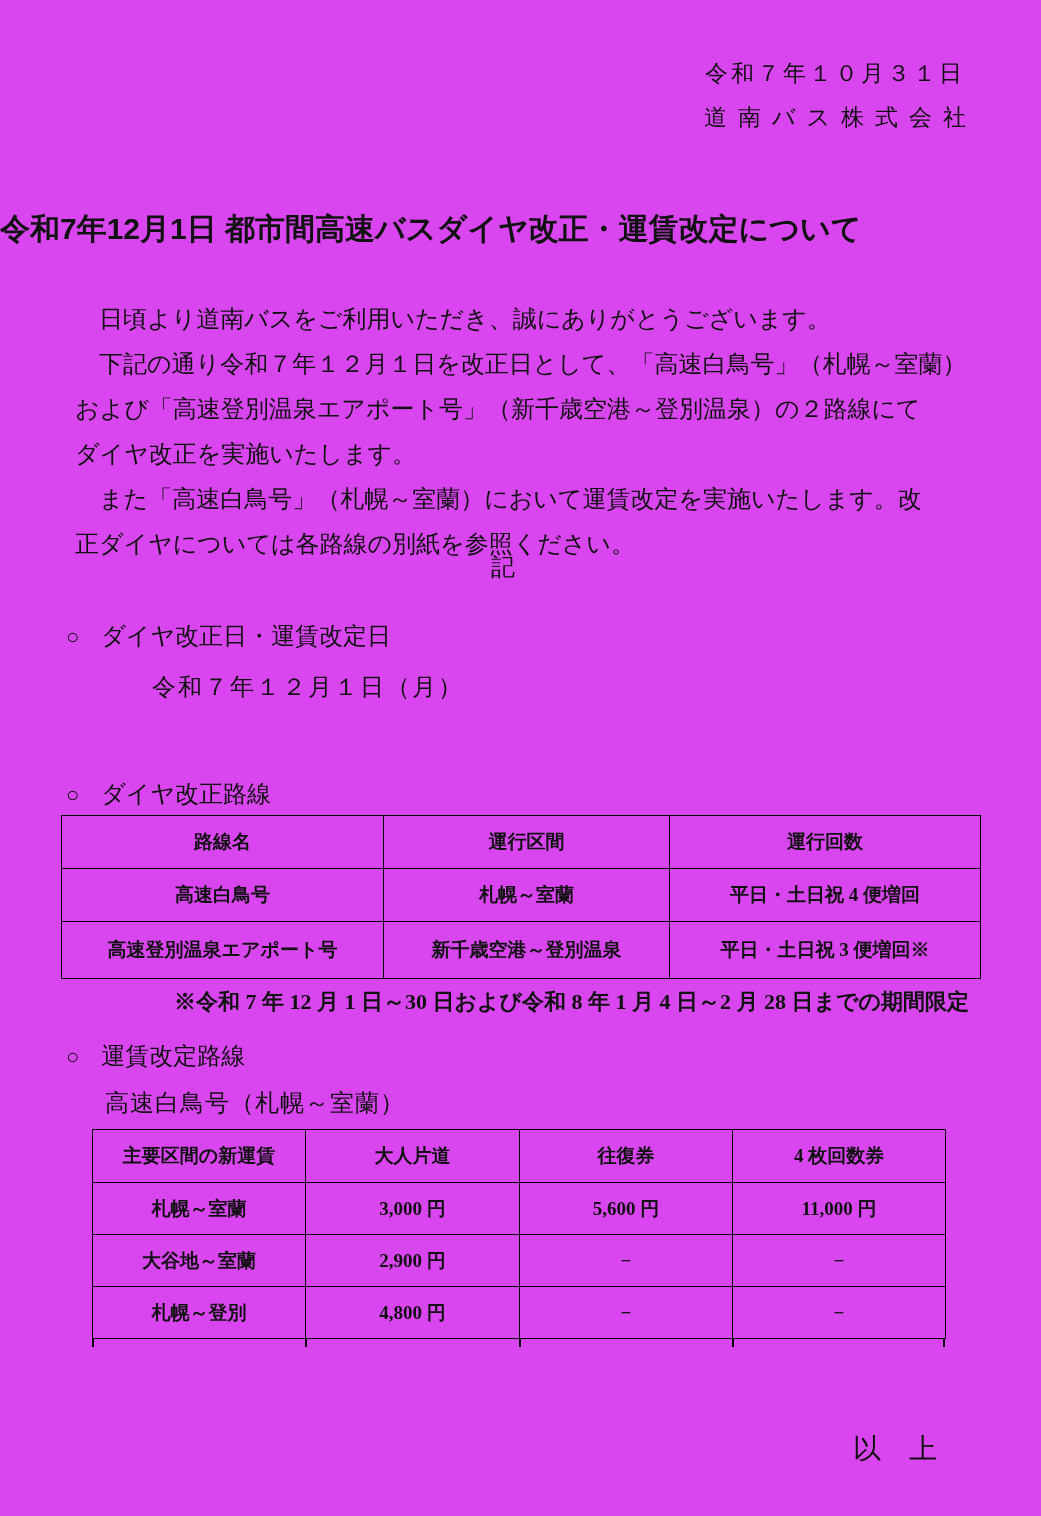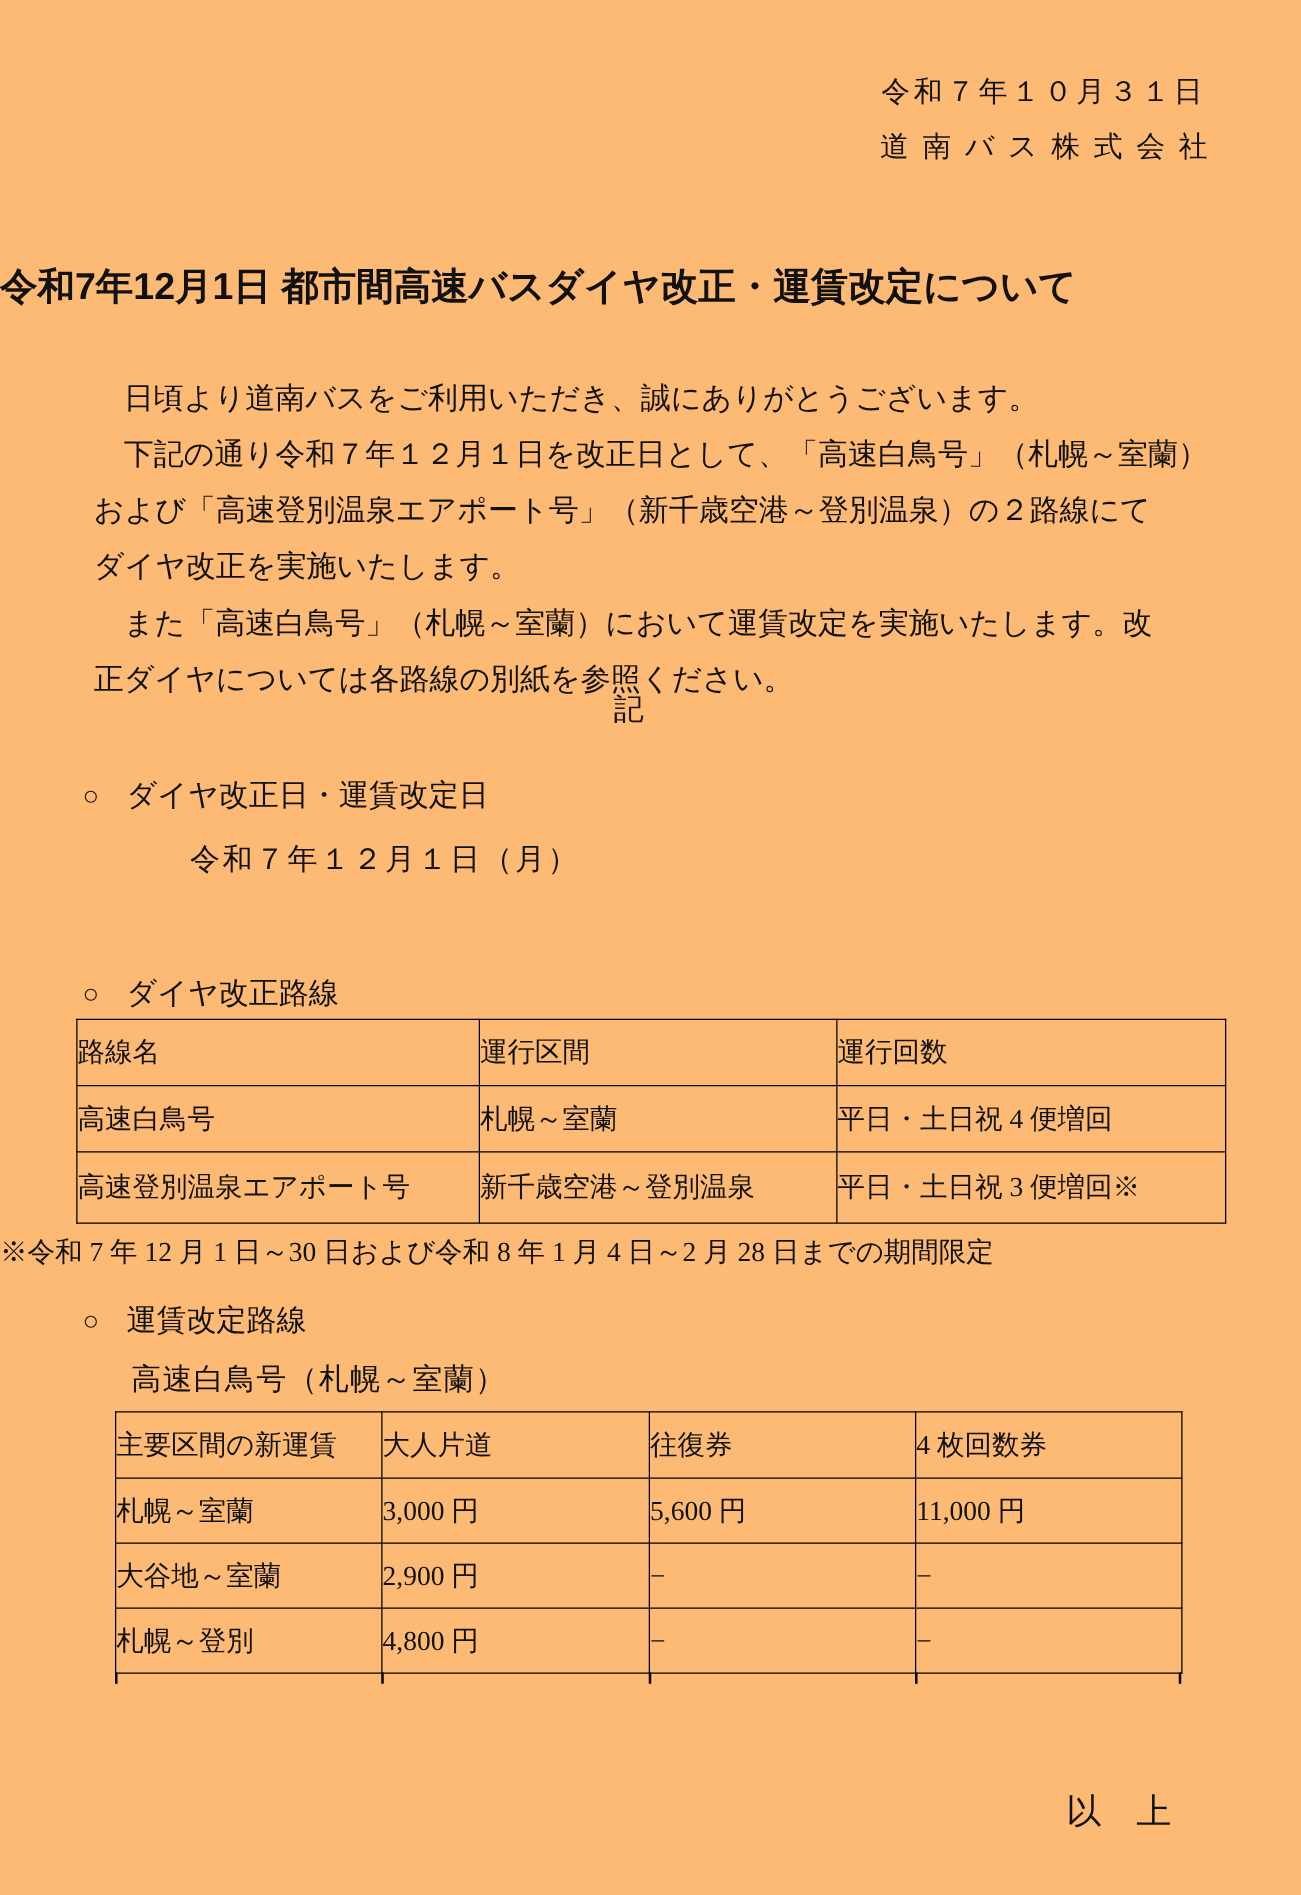"令和７年１０月３１日" .page { background: #fdba74 -> #d946ef }
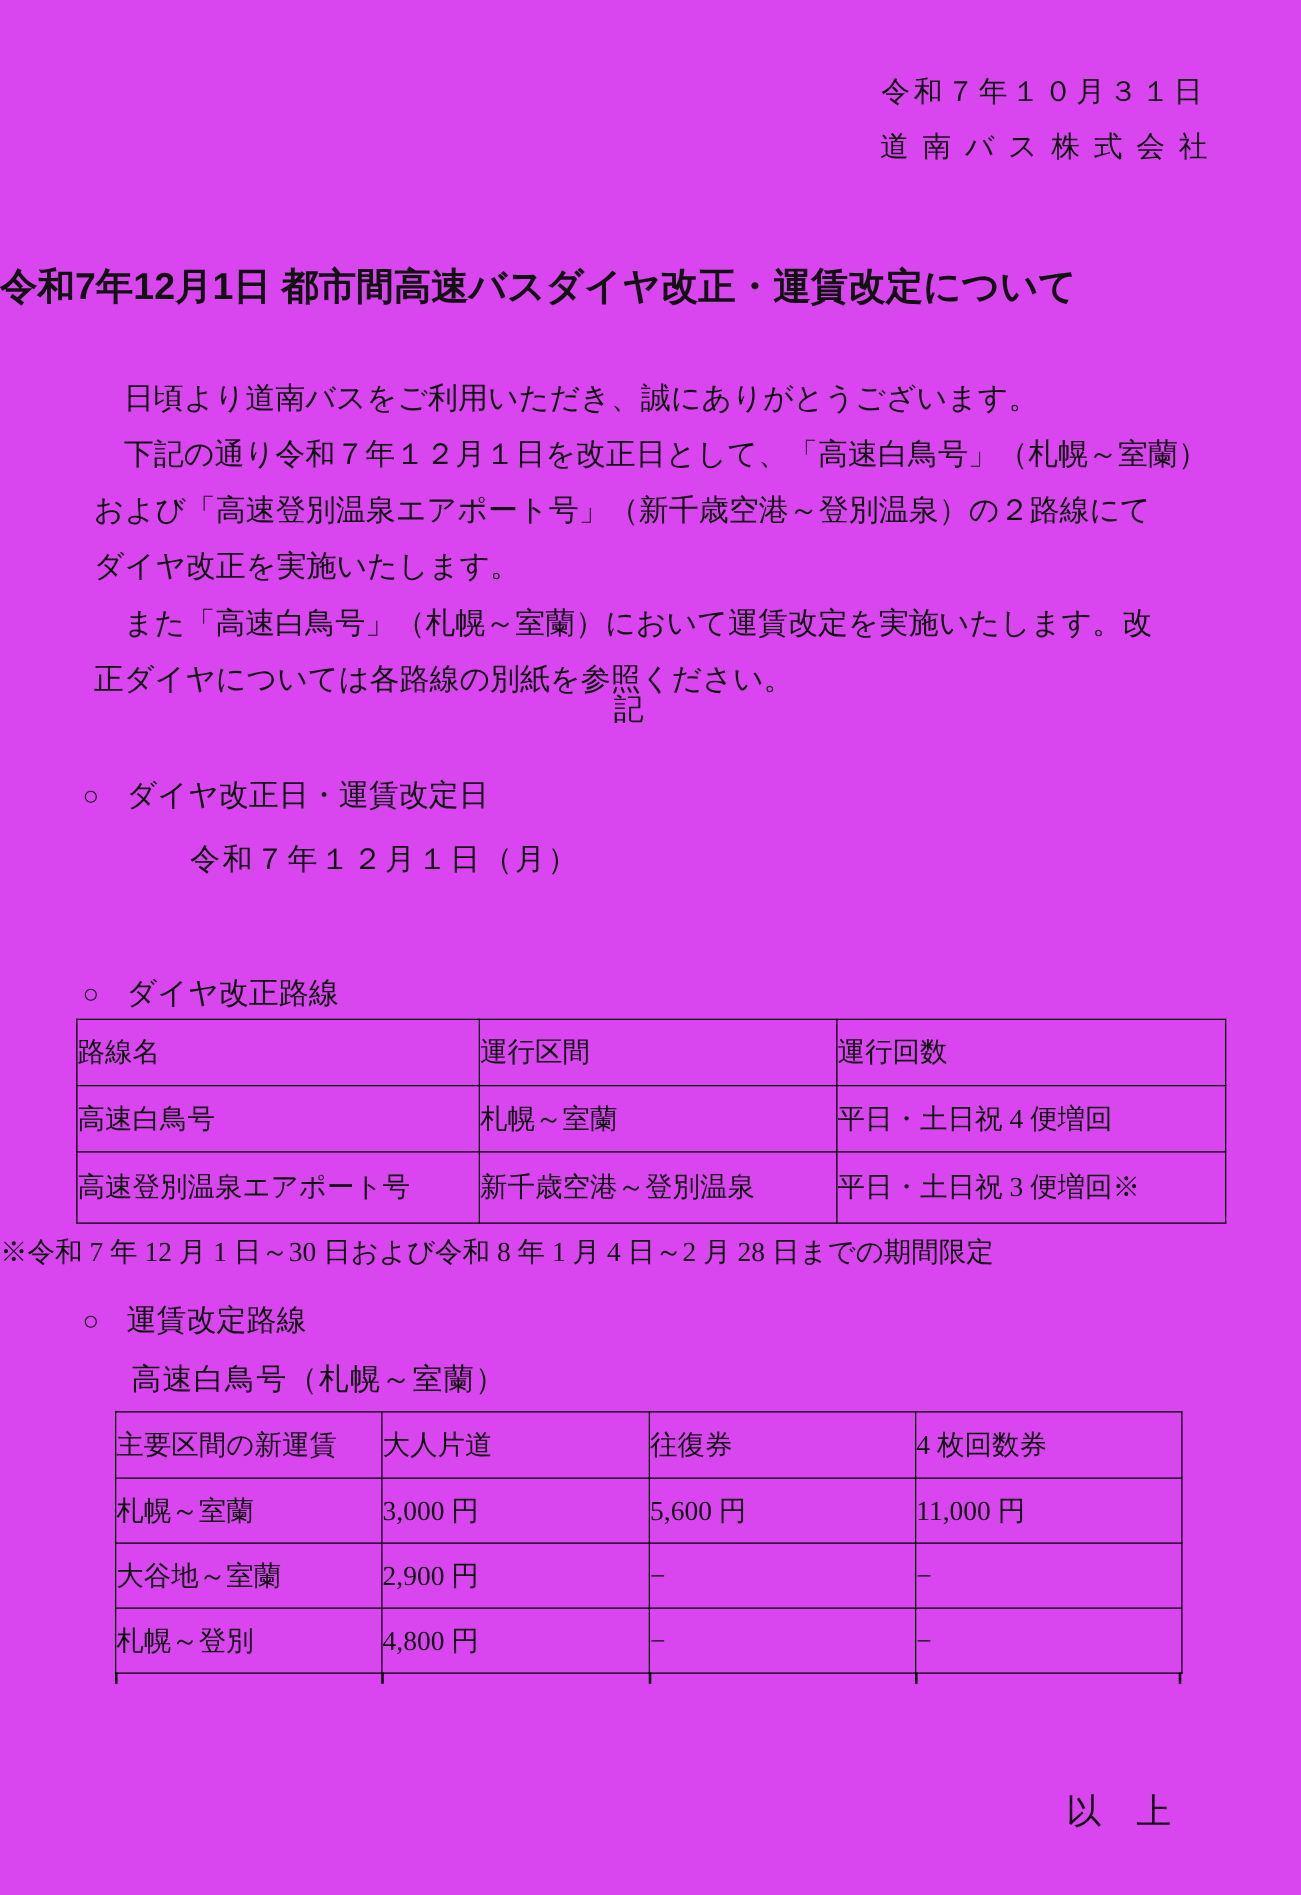"路線名" table.doc-table th, table.doc-table td { font-size: 22px -> 19px; font-weight: normal -> bold; text-align: left -> center }
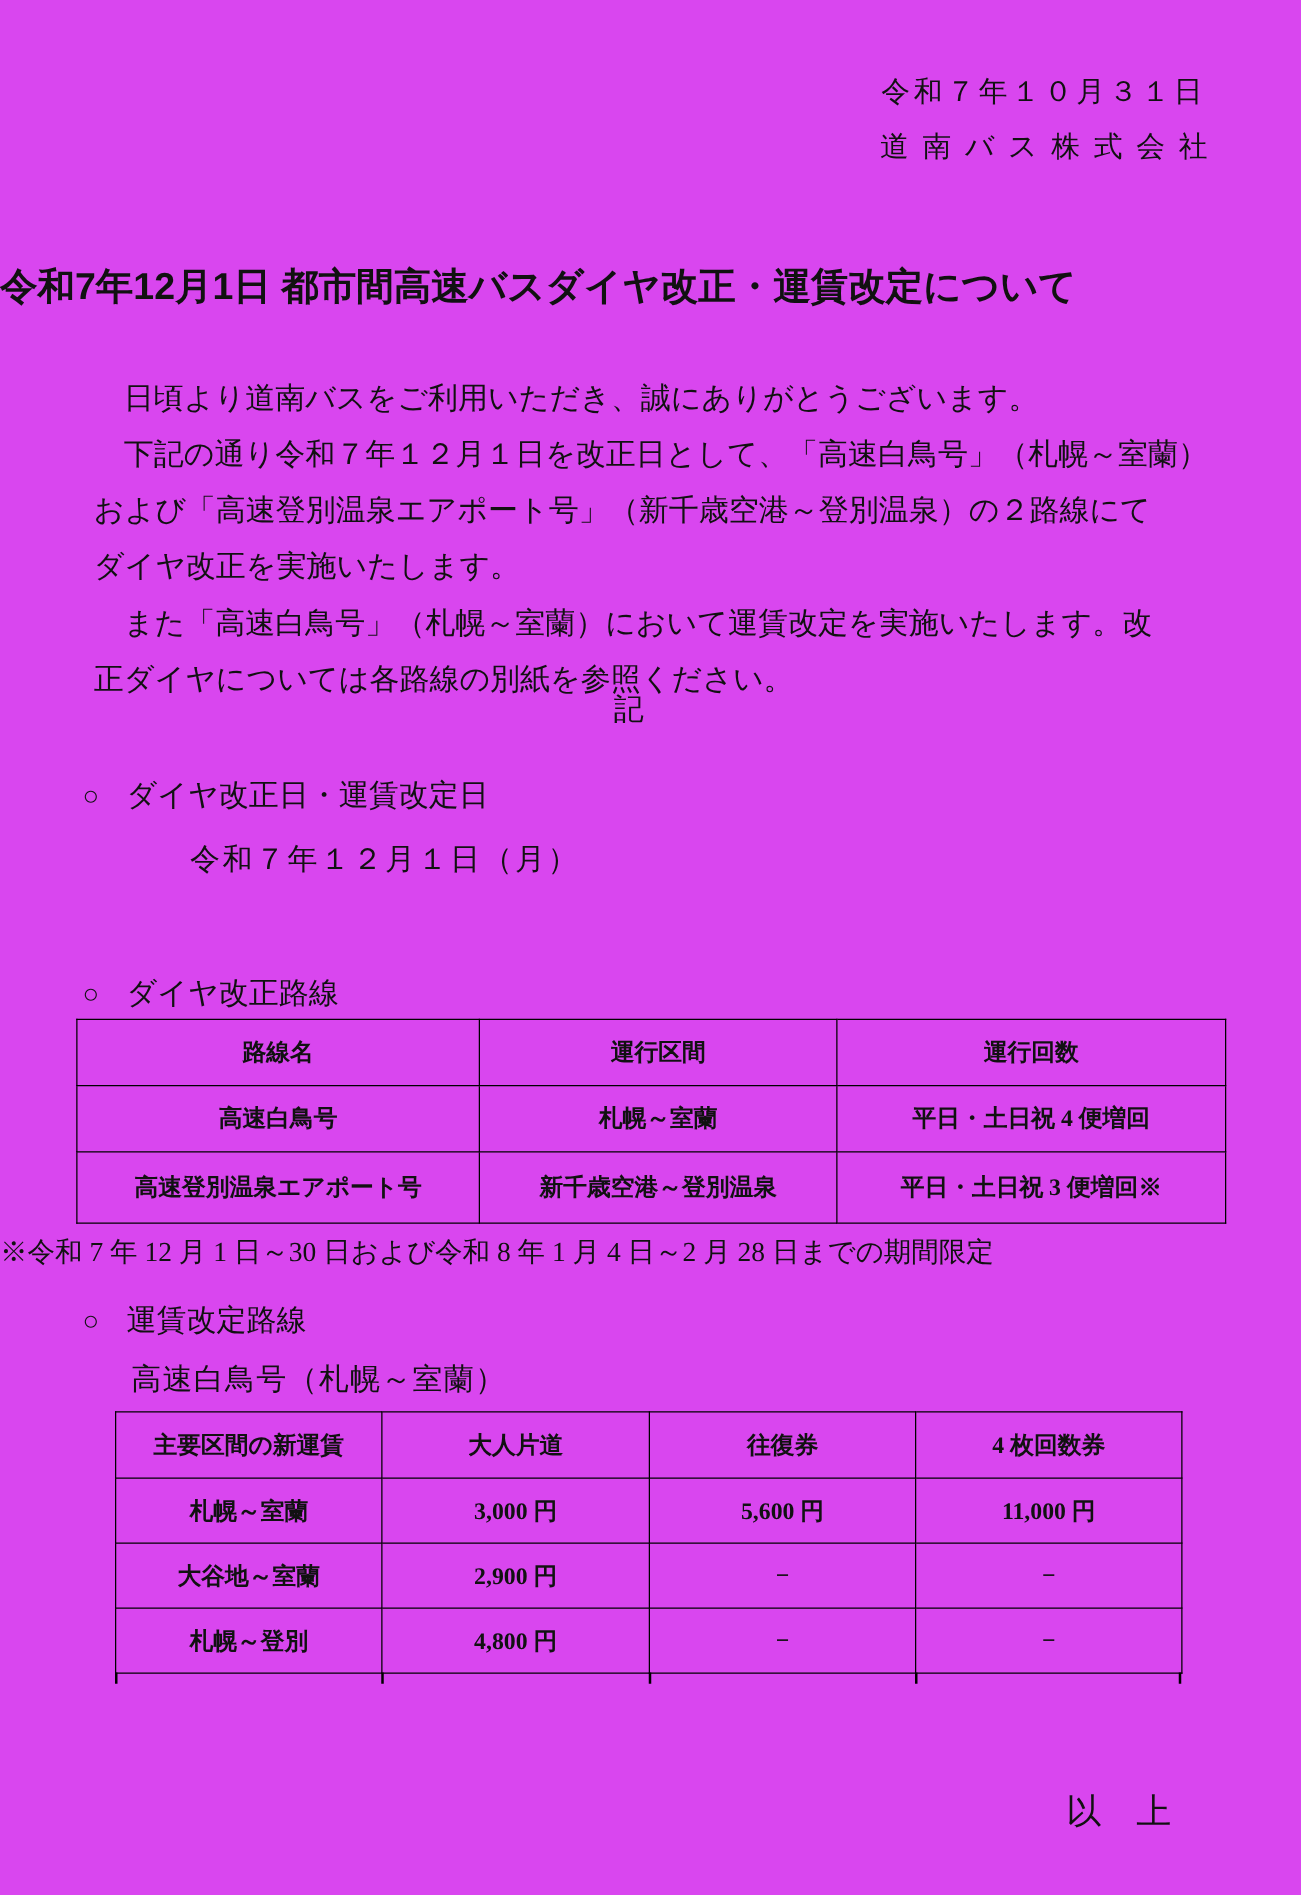"※令和 7 年 12 月" .note { font-weight: none -> bold; text-align: left -> right }
